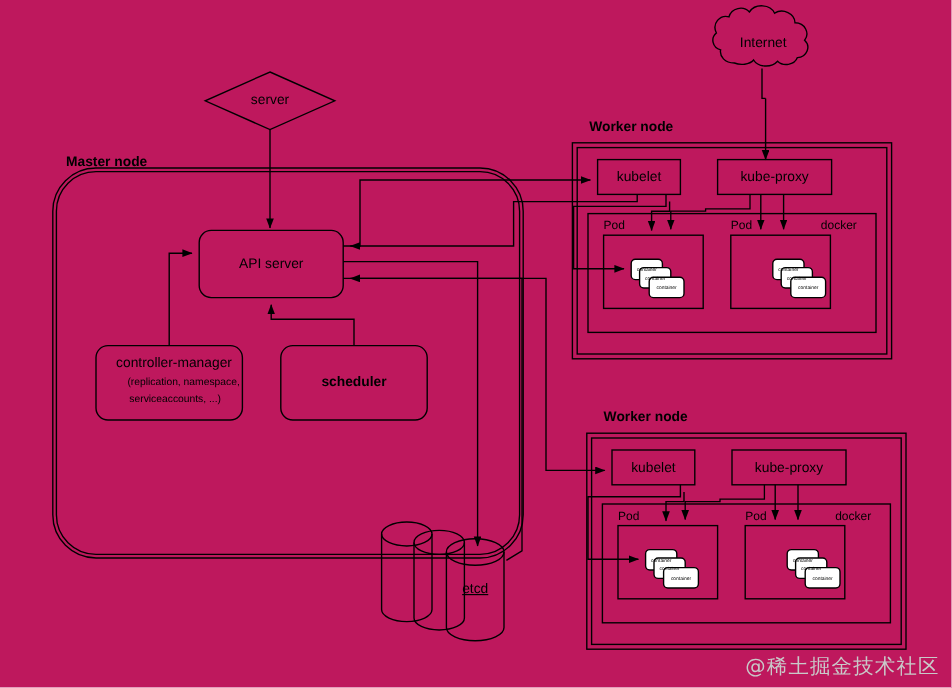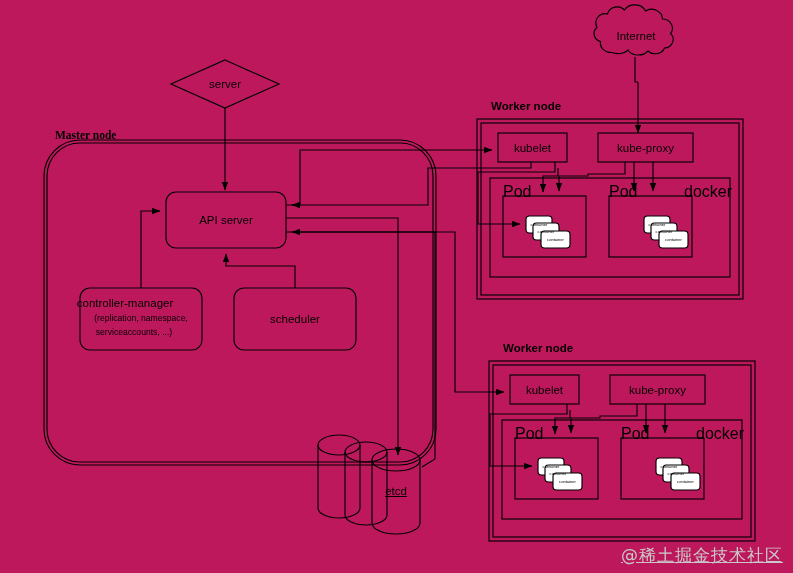"Master node" div.lbl { font-family: Liberation Serif, serif -> none }
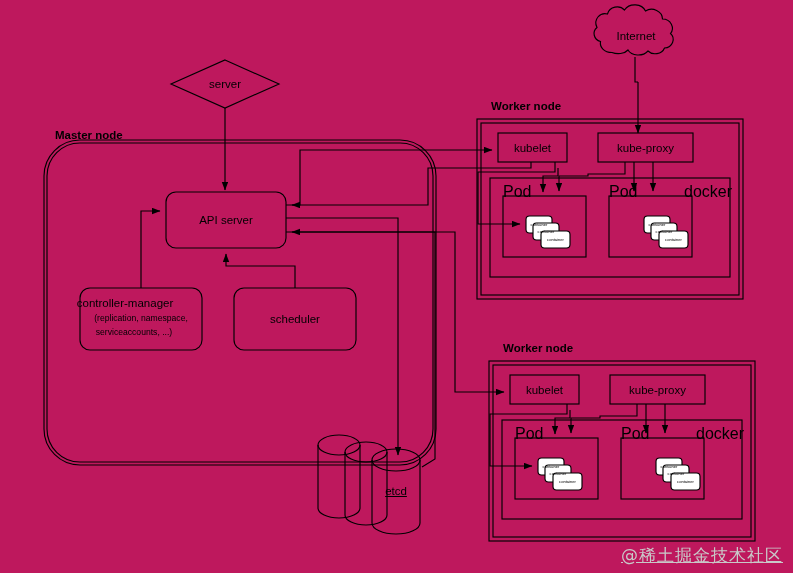"Pod" .small-lbl { font-size: 16px -> 10px }
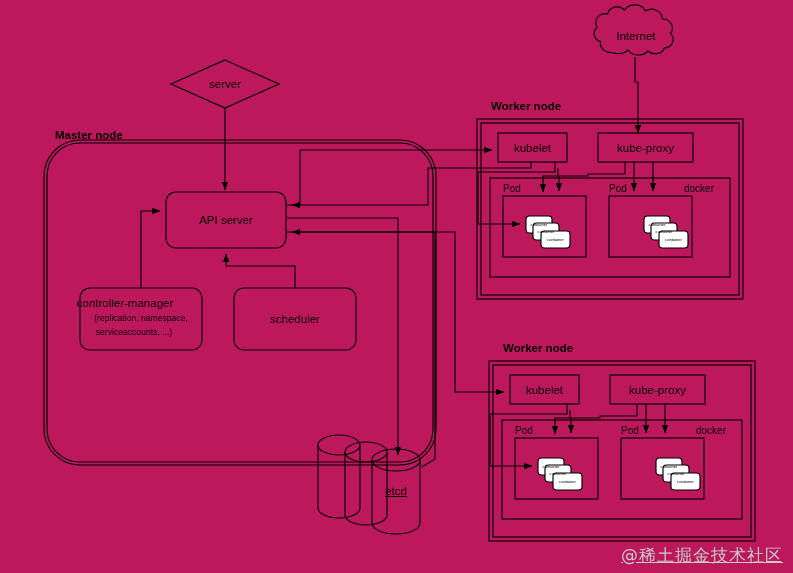"controller-manager" div.lbl { left: 64px -> 84px }
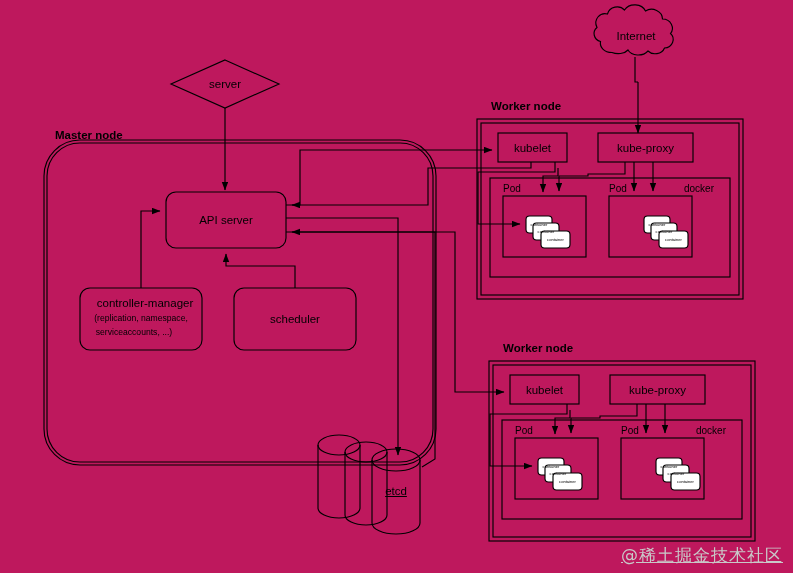"(replication, namespace," .sub-lbl { padding-left: none -> 12px }
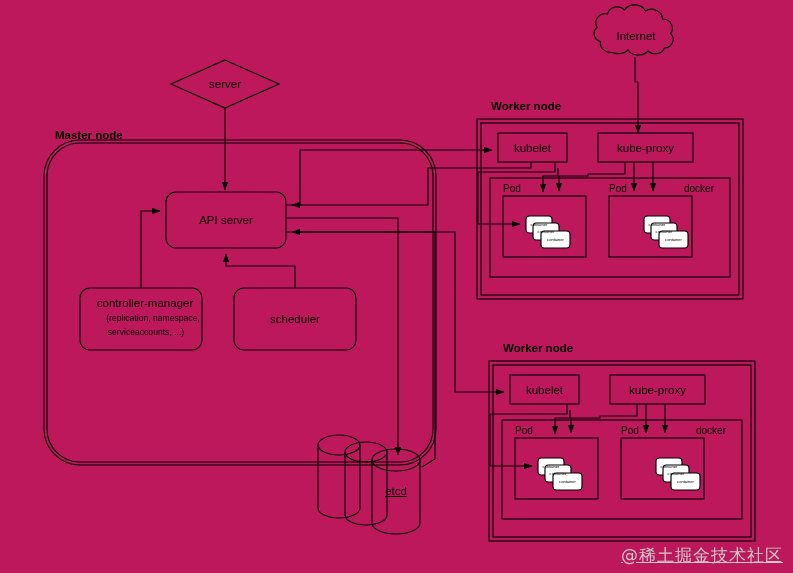"scheduler" div.lbl { font-weight: none -> bold }
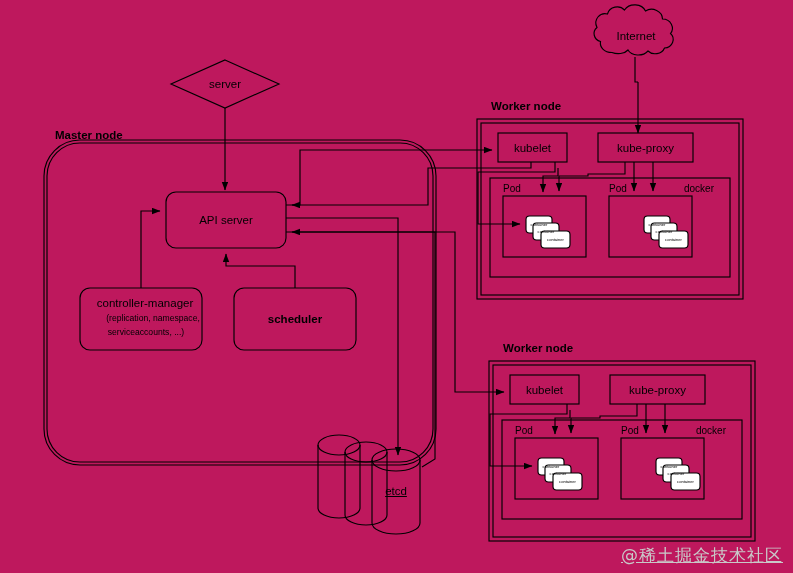"@稀土掘金技术社区" .watermark { text-decoration: underline -> none }
